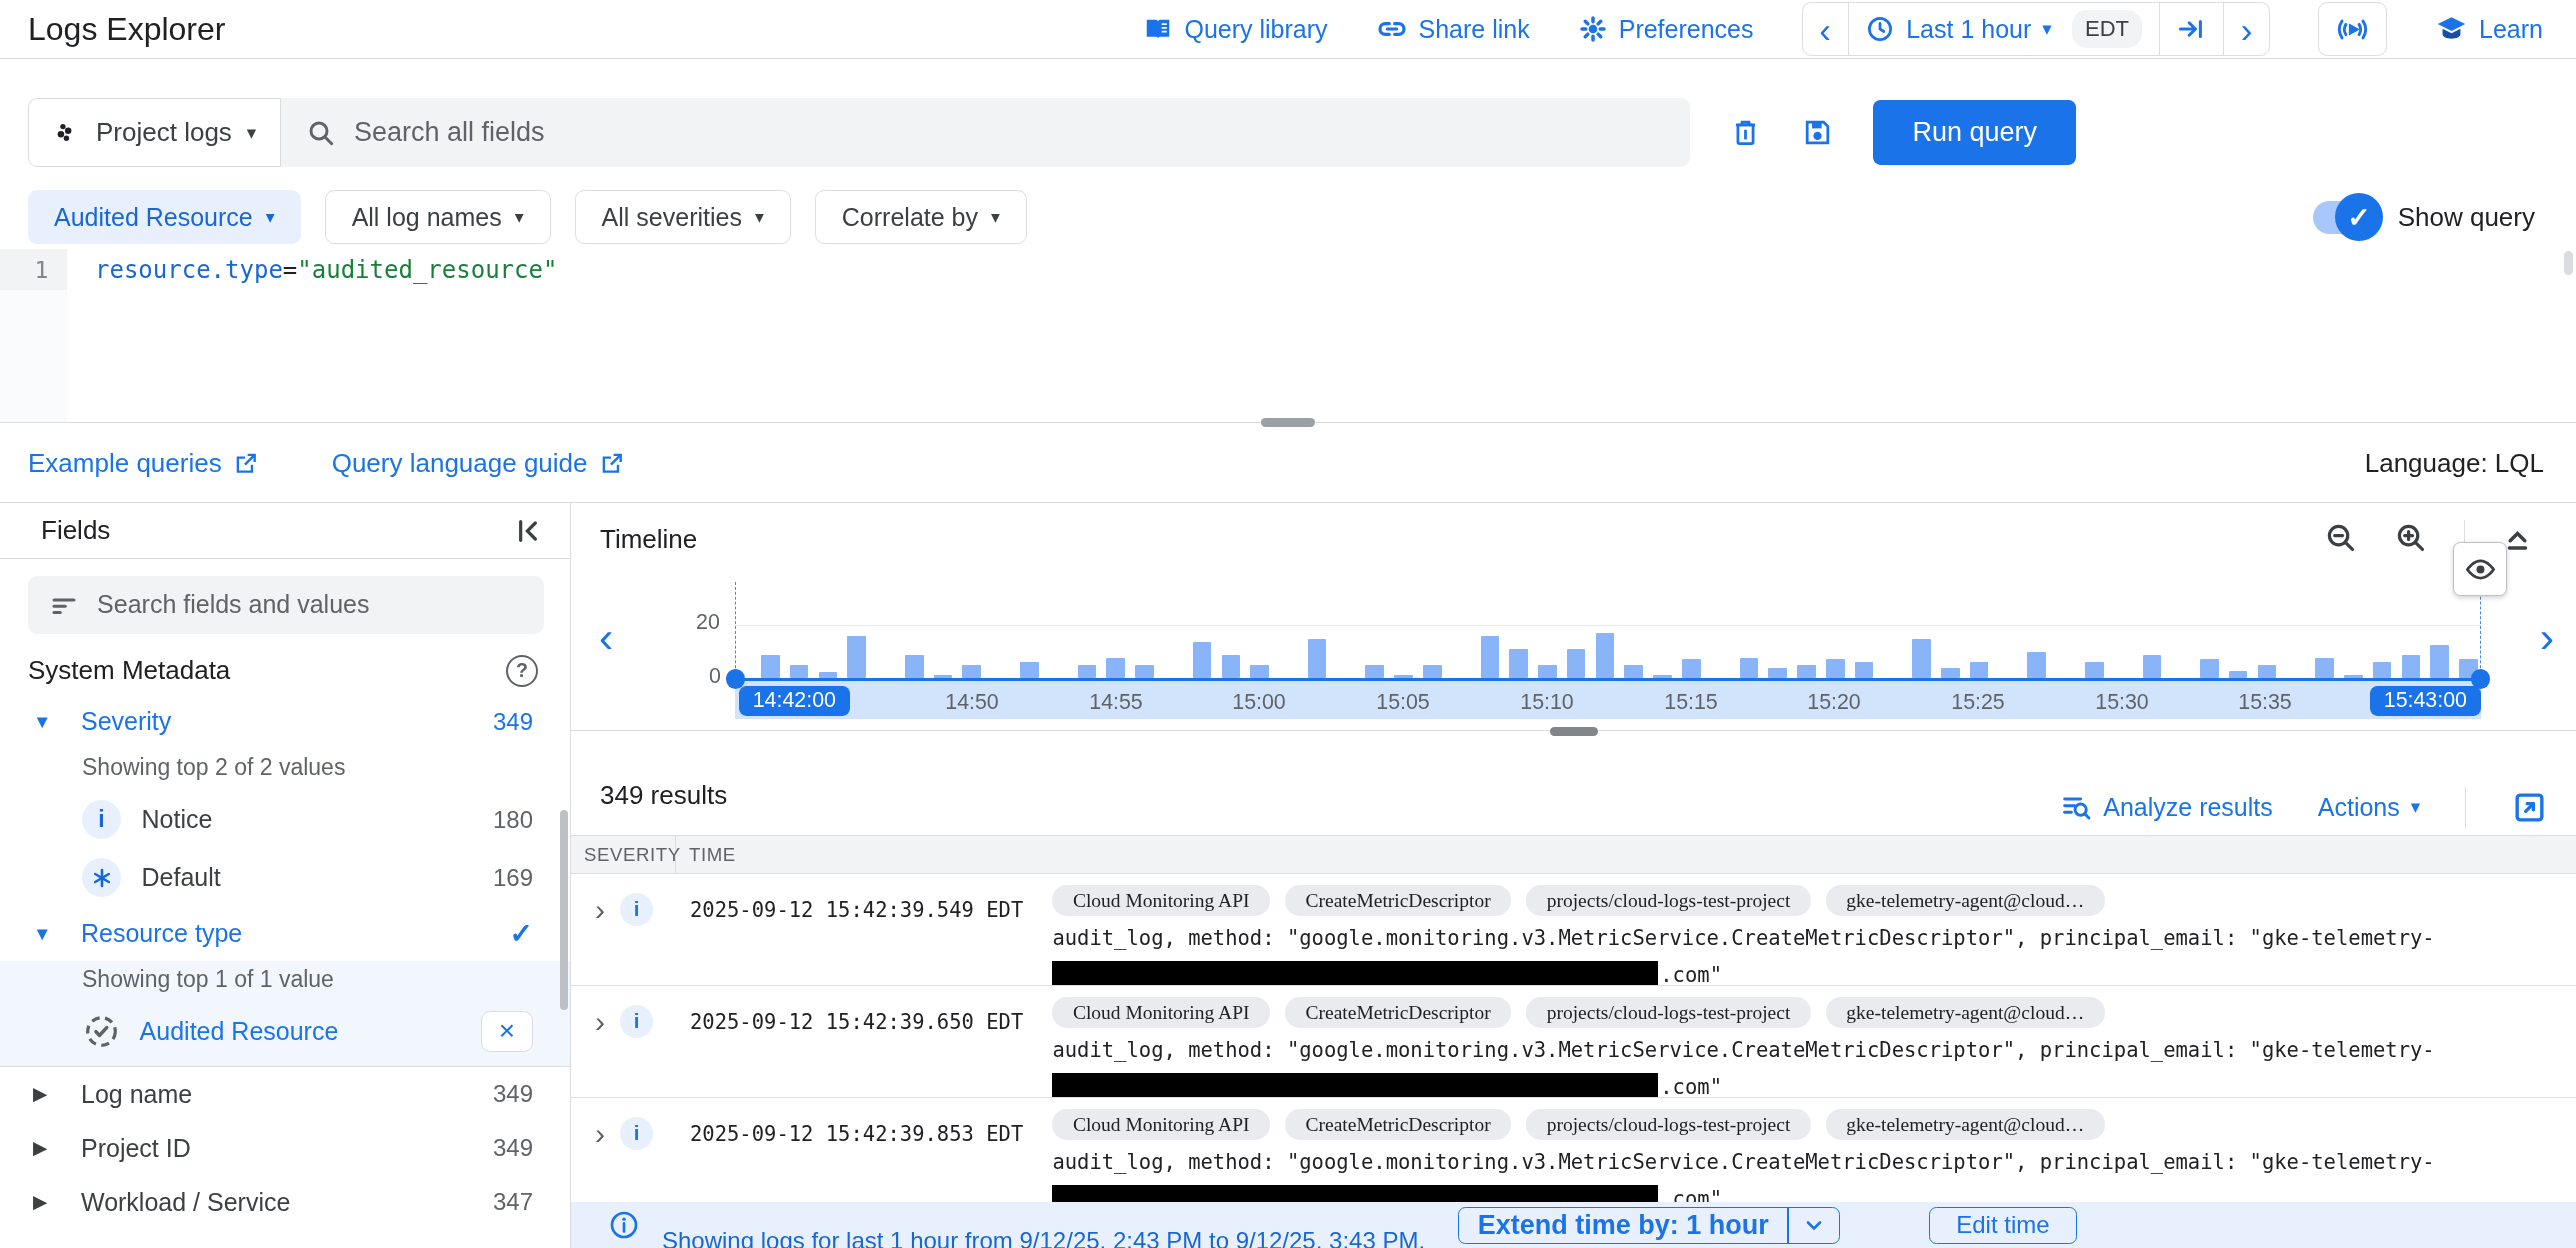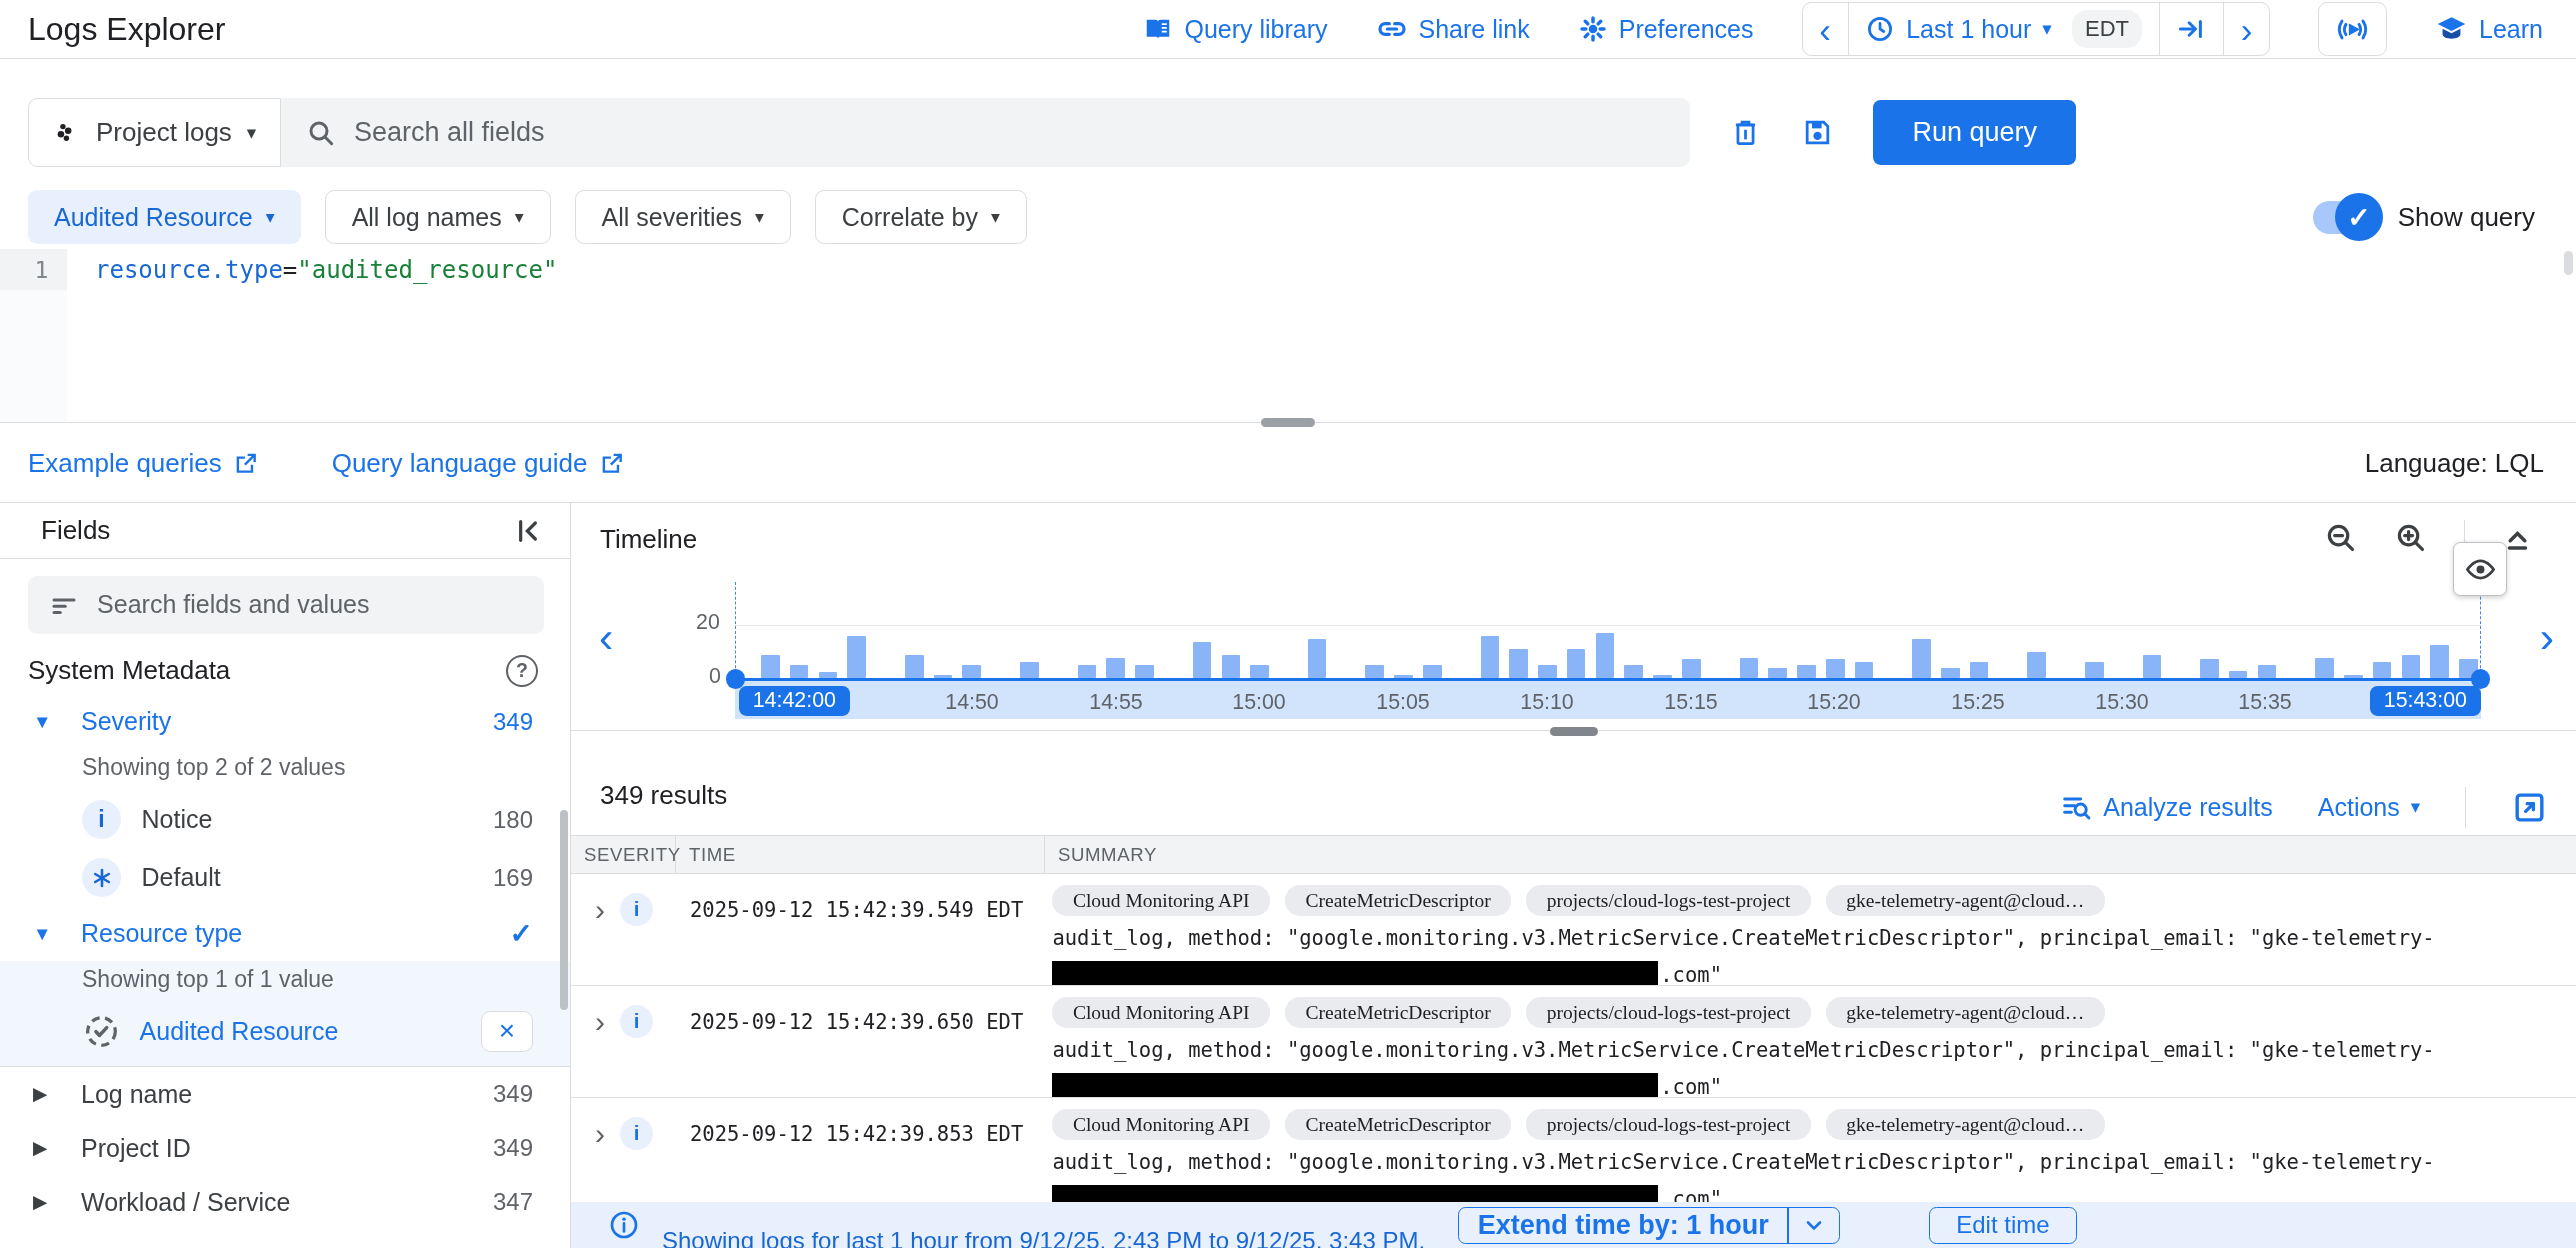"SUMMARY" div.th-cell { html: <div>SUMMARY</div> -> none }
